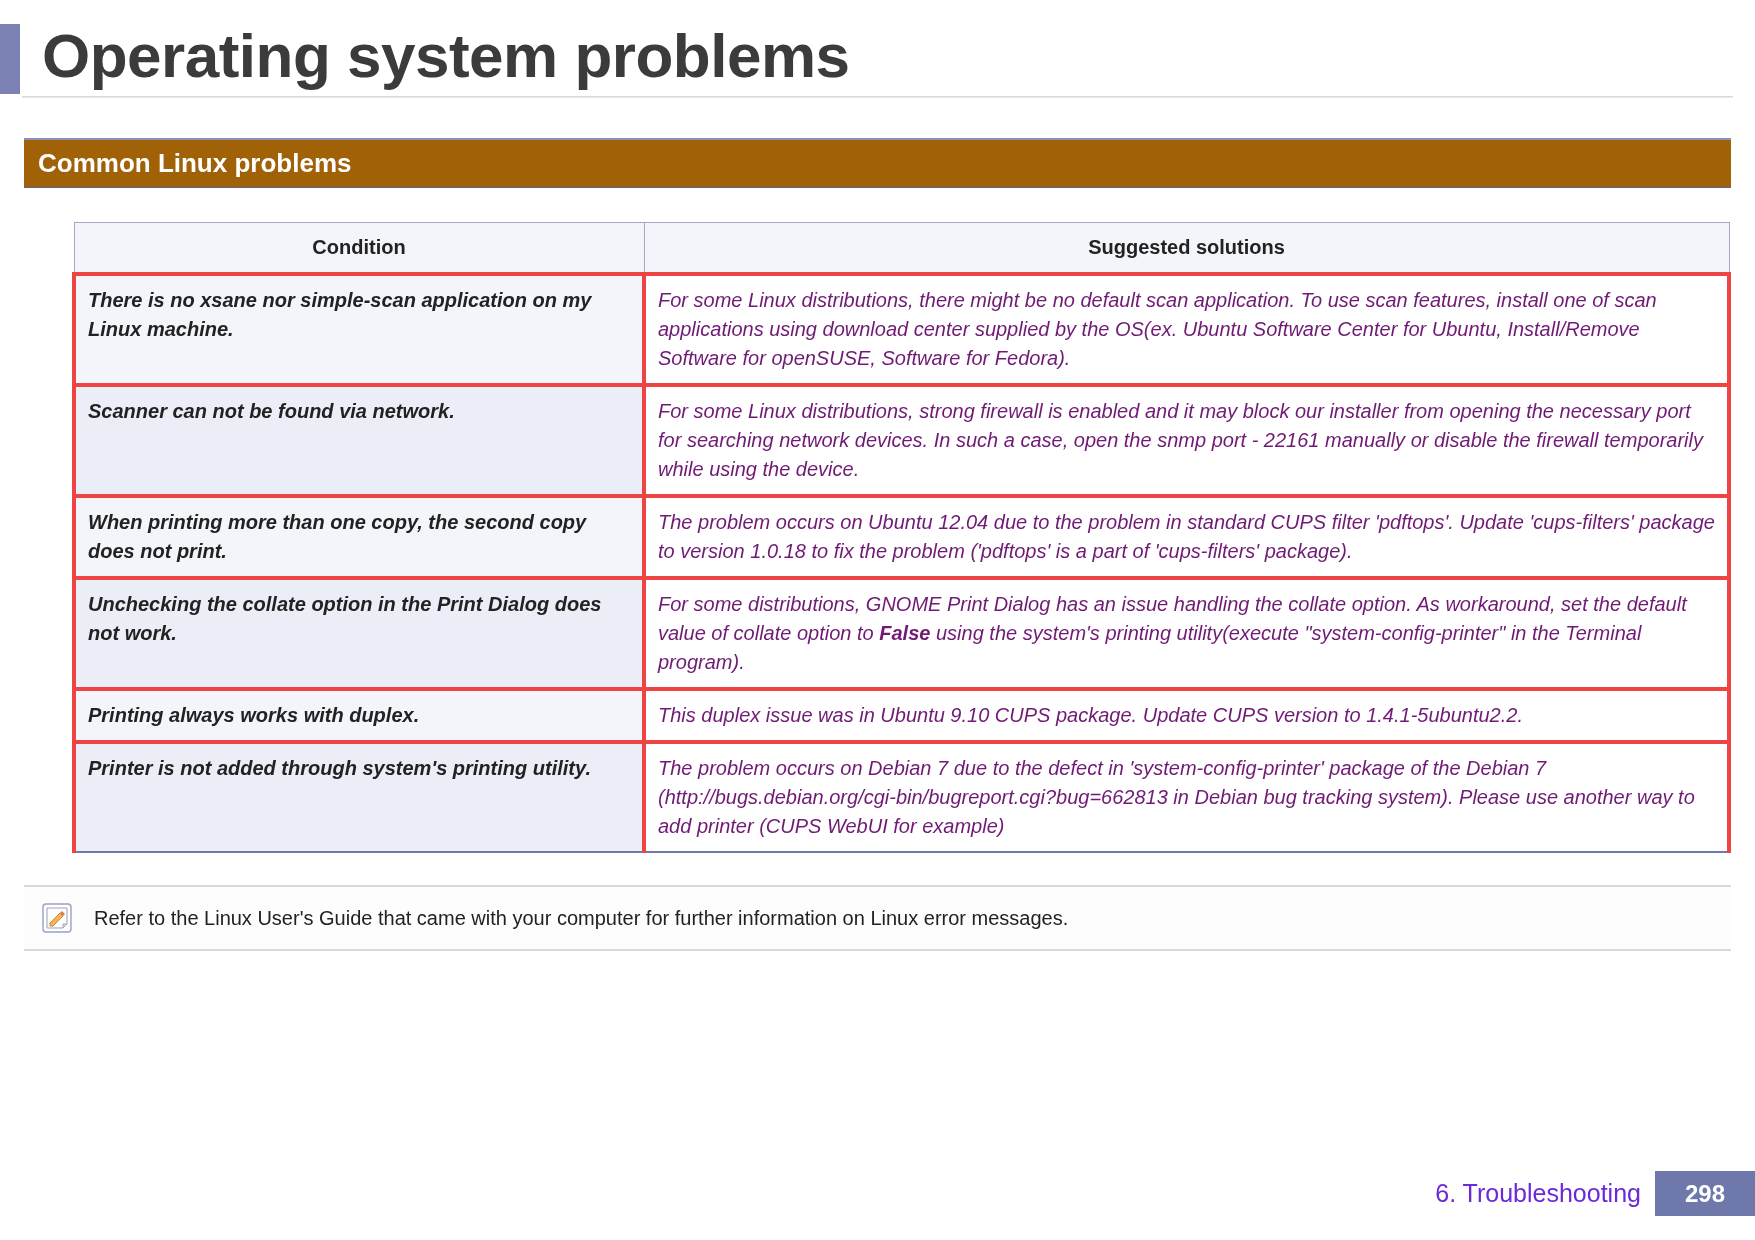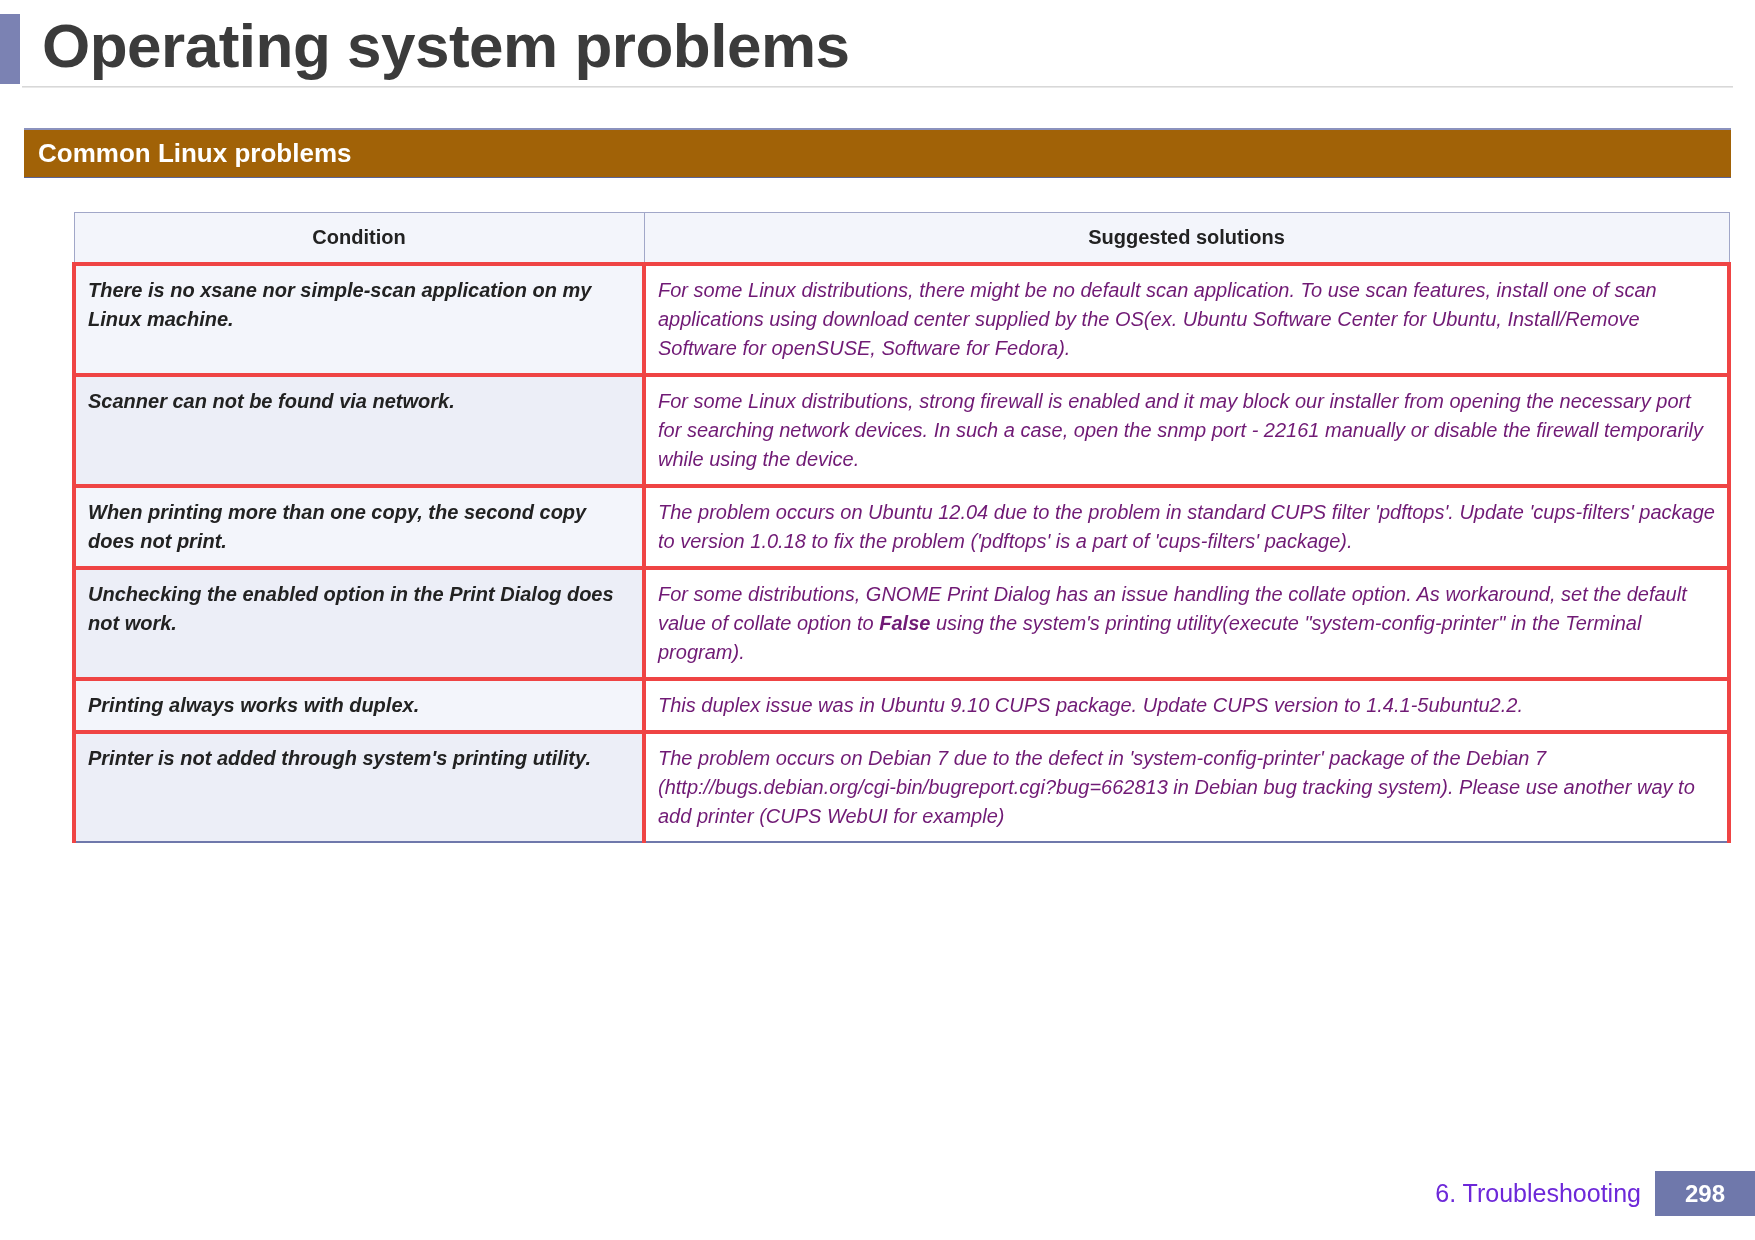"Operating system problems" .title-bar { padding-top: 6px -> 16px }
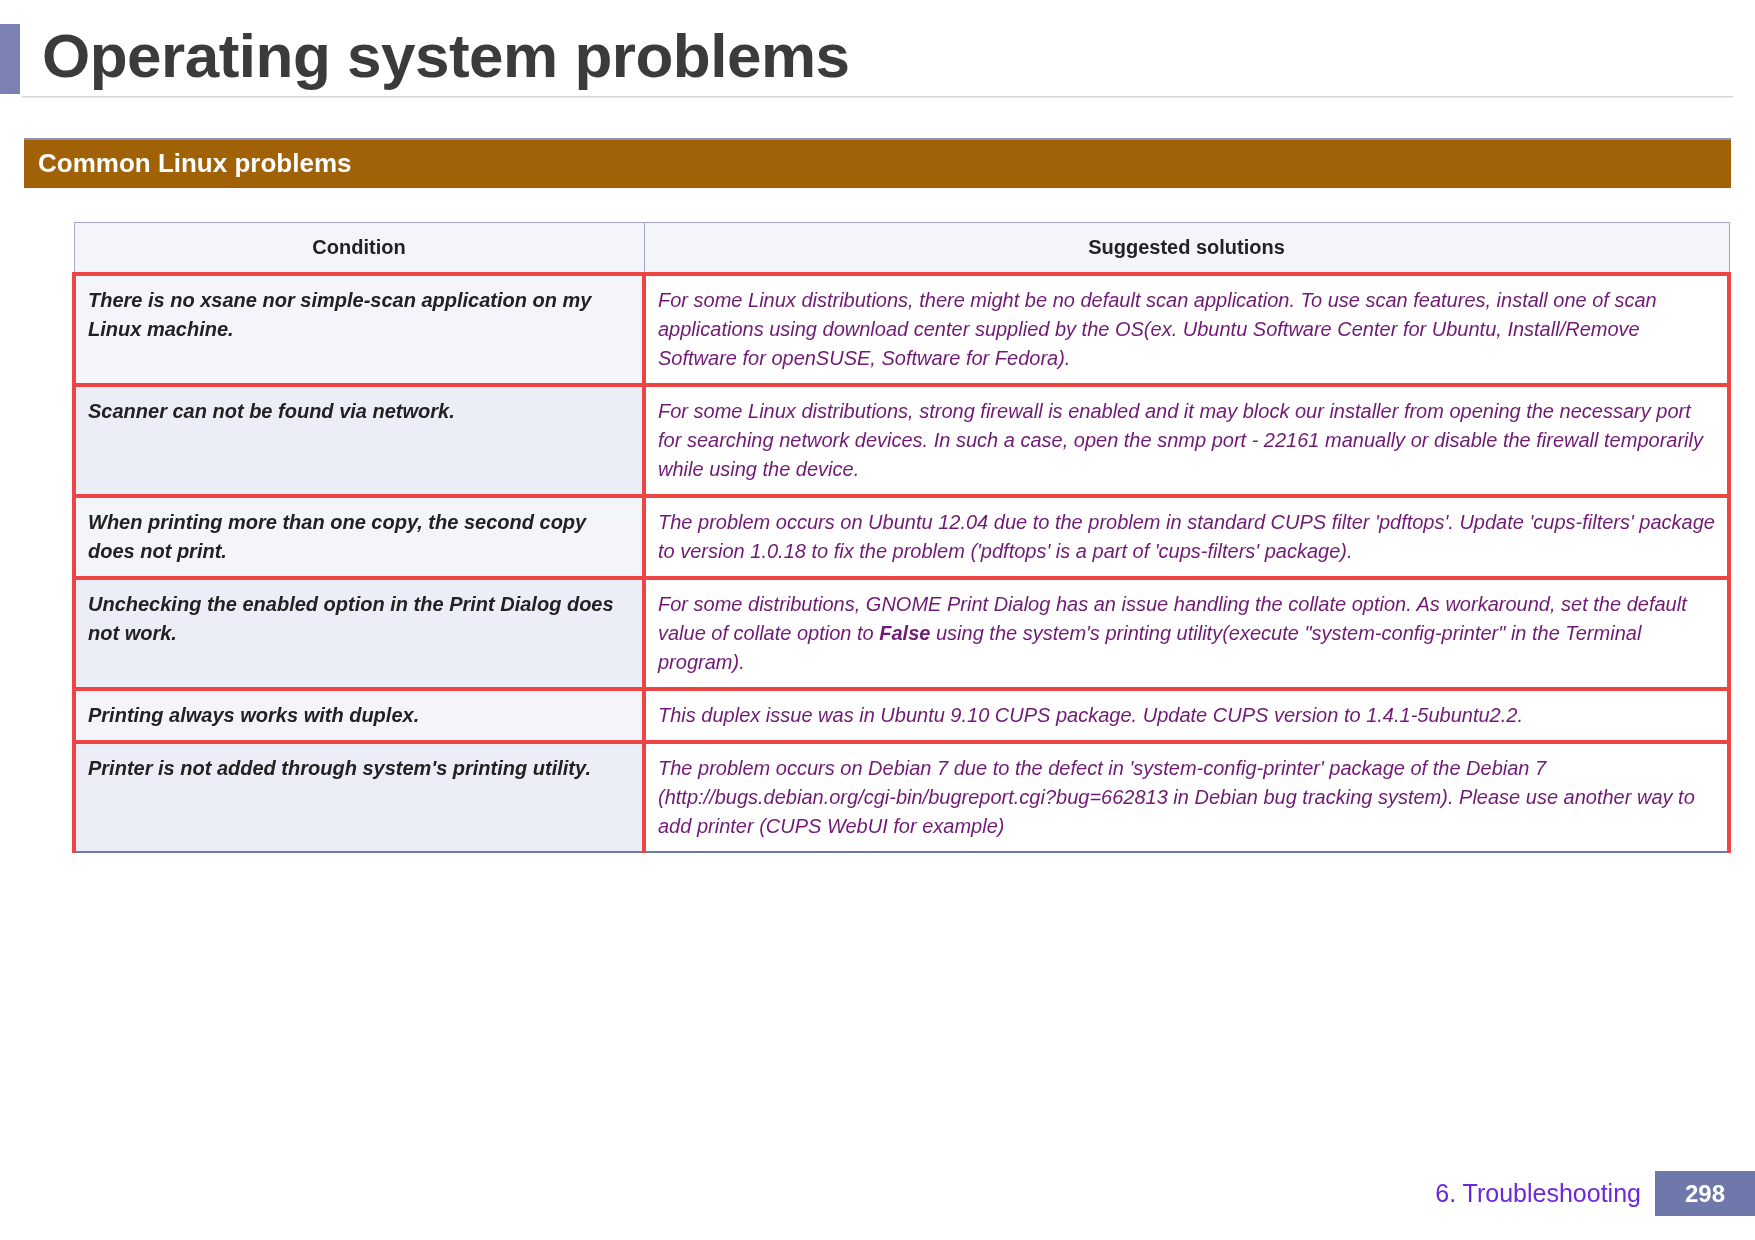"Unchecking the enabled option in" td { text: enabled -> collate }
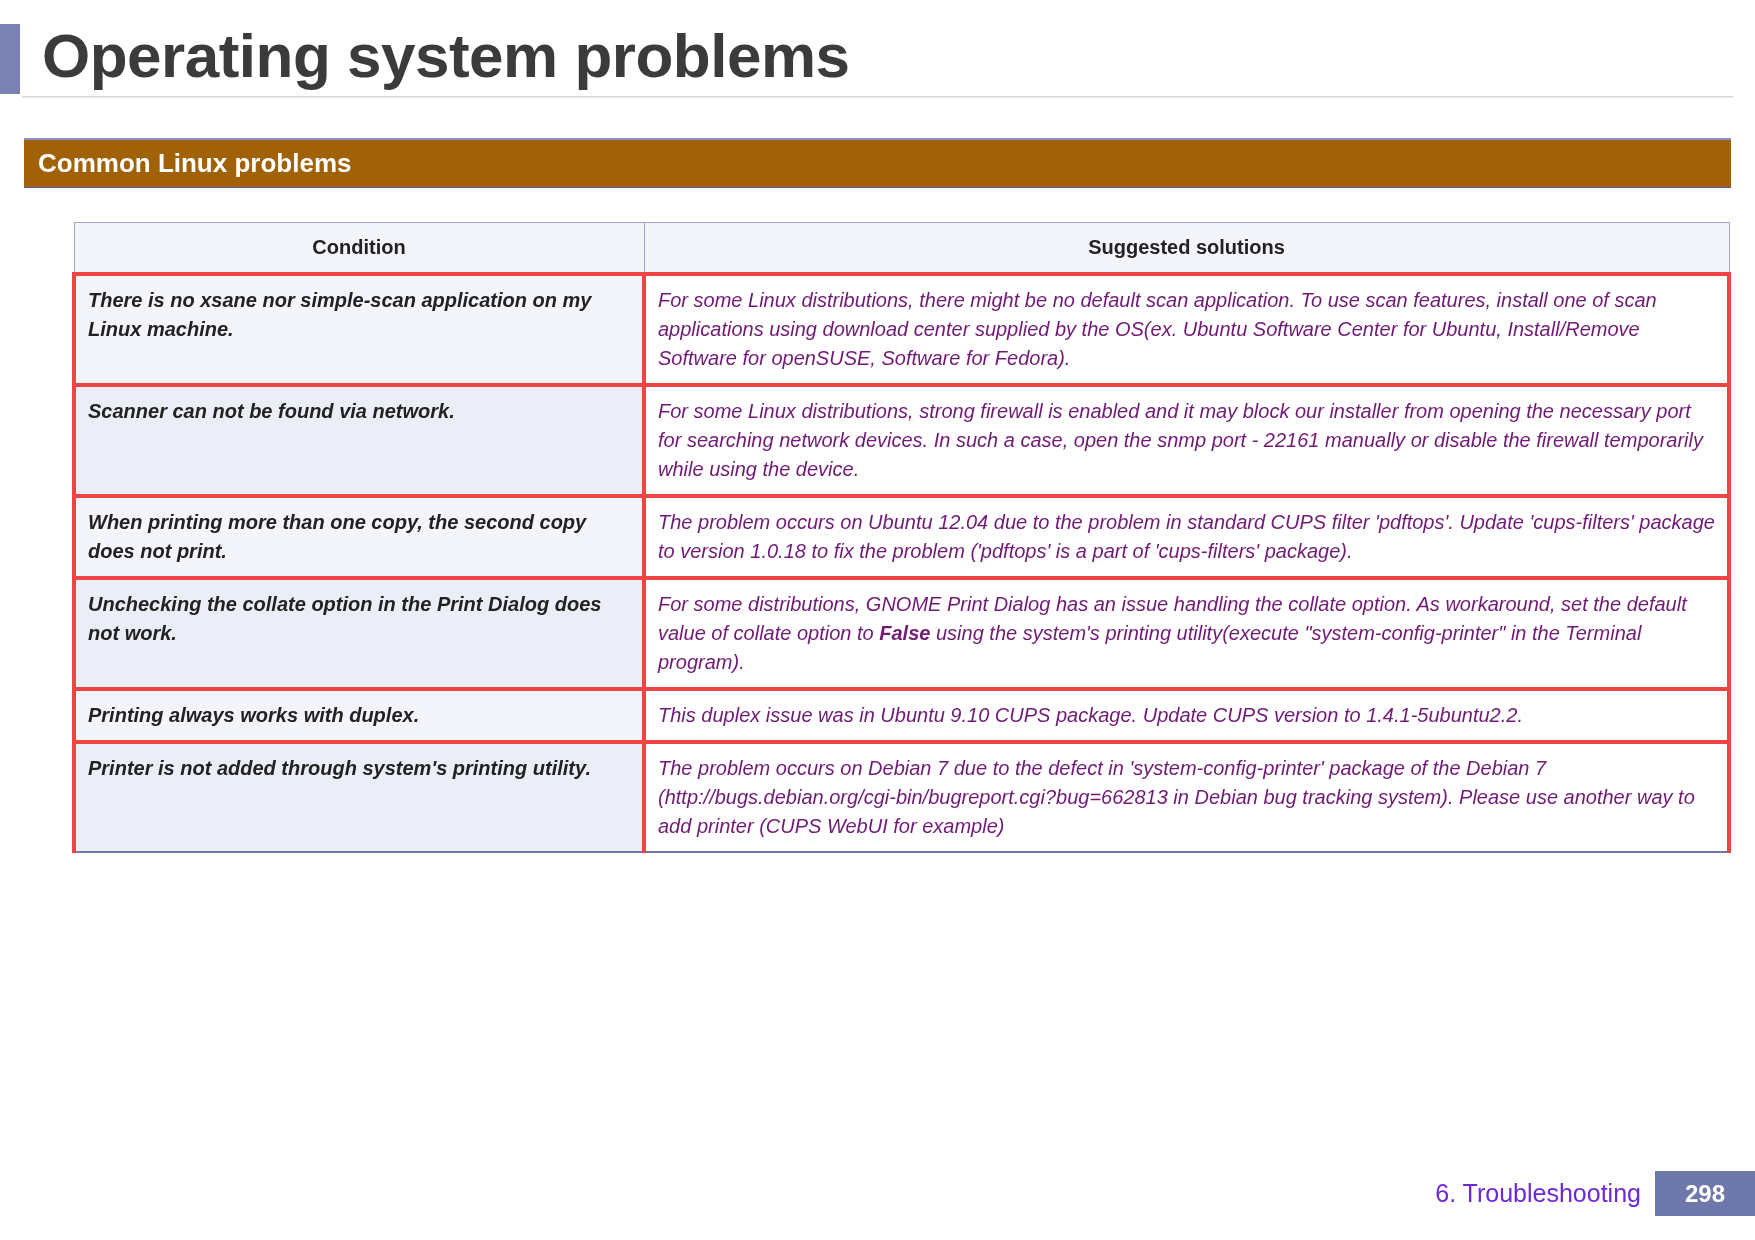"Refer to the Linux User's" div.note-box { html: none -> <div> <svg> <rect></rect> <path></path> <path></path> <path></path> <path></path> </svg> <div>Refer to the Linux User's Guide that came with your computer for further information on Linux error messages.</div> </div> }
